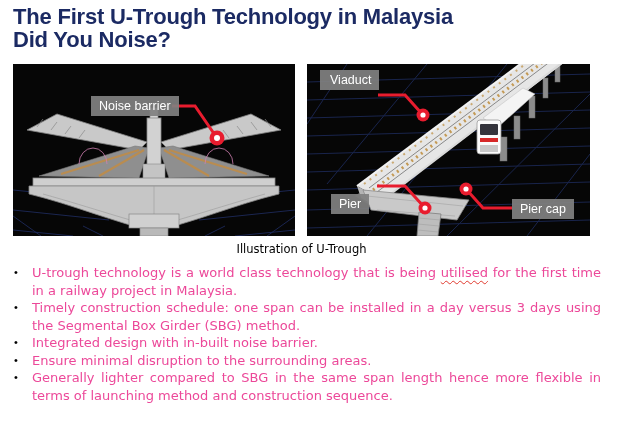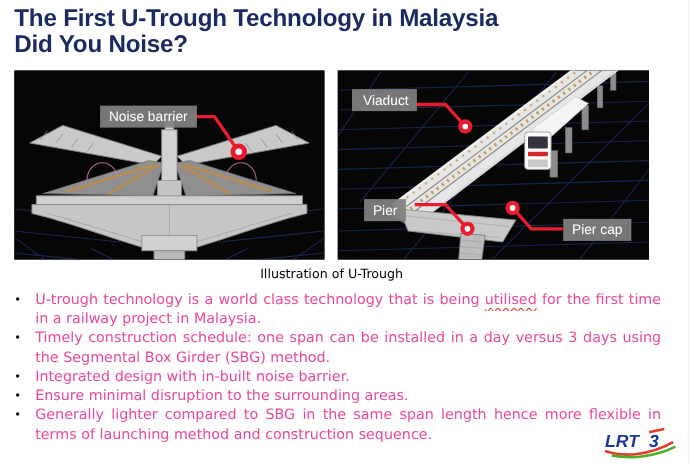"Viaduct" div.callout-label { top: 17px -> 6px }
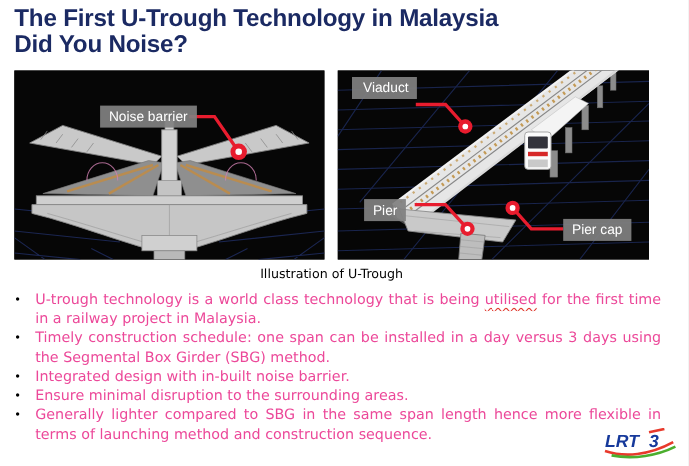"Pier" div.callout-label { top: 117px -> 130px }
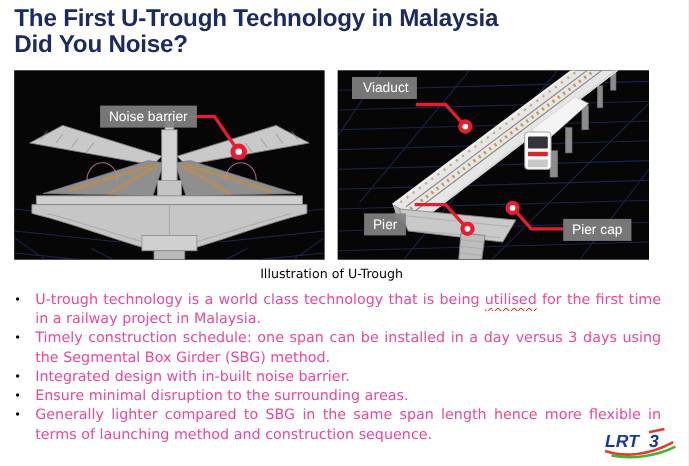"LRT" div.logo { html: <div> <svg> <text>LRT</text> <text>3</text> <path></path> <path></path> <path></path> </svg> </div> -> none }
